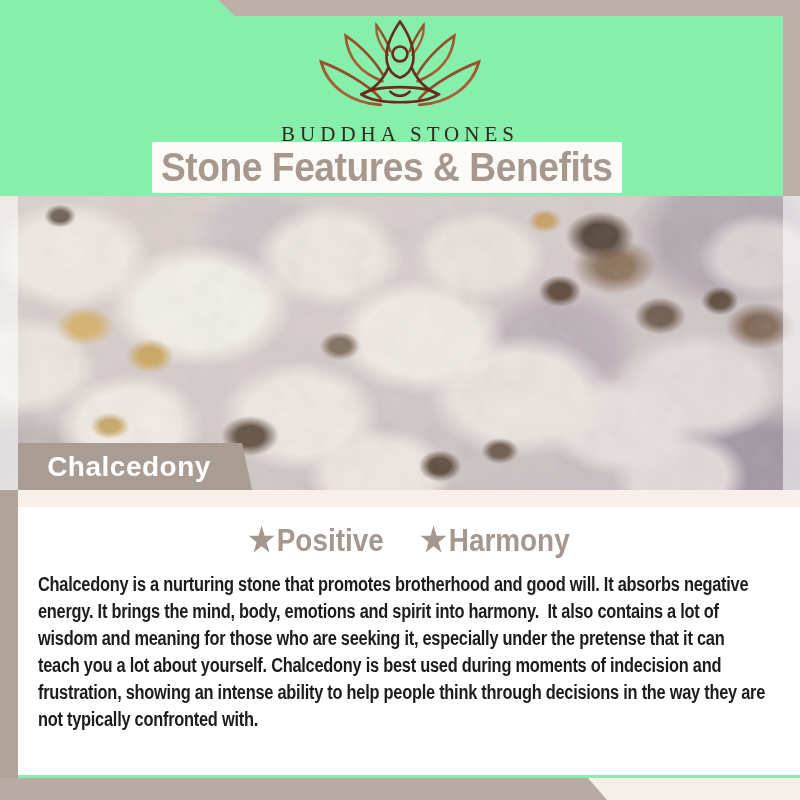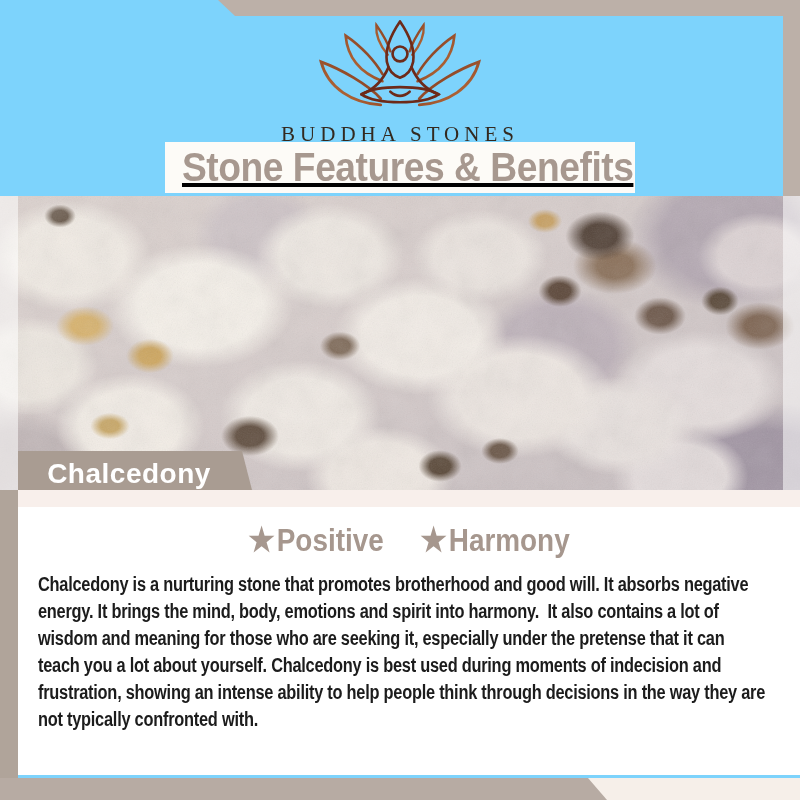"BUDDHA STONES" .poster { background: #7dd3fc -> #86efac }
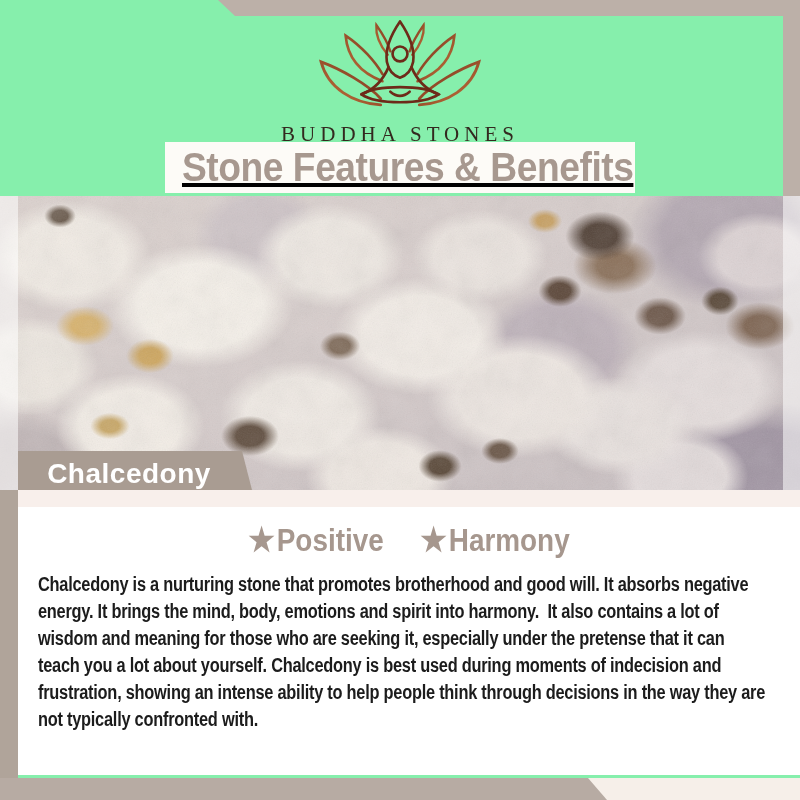"Stone Features & Benefits" .title-box { justify-content: flex-start -> center; left: 165px -> 152px; text-decoration: underline -> none }
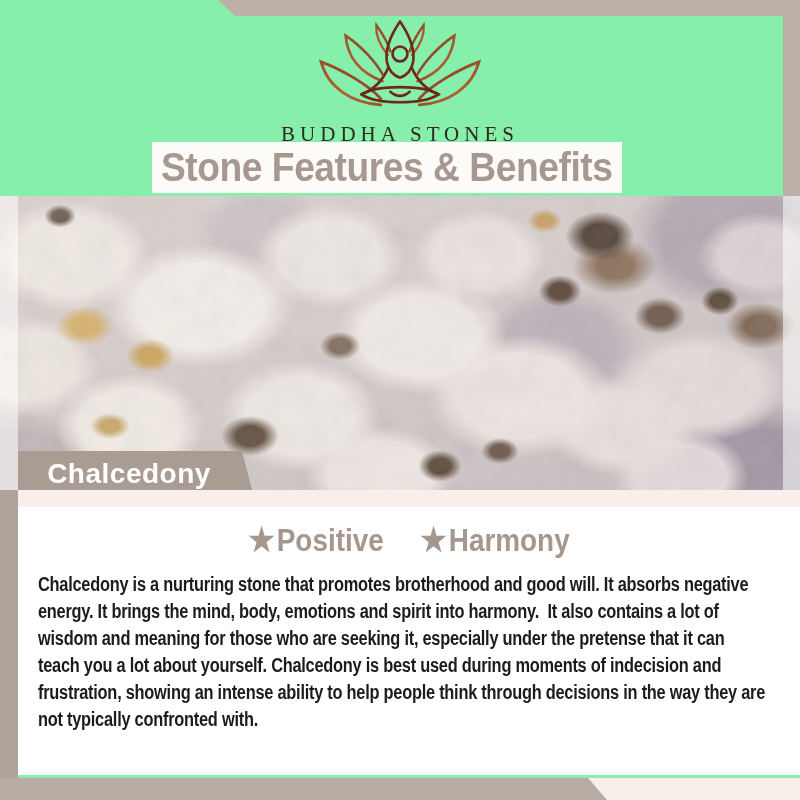"Chalcedony" .photo-label { align-items: flex-end -> center; height: 39px -> 47px }
